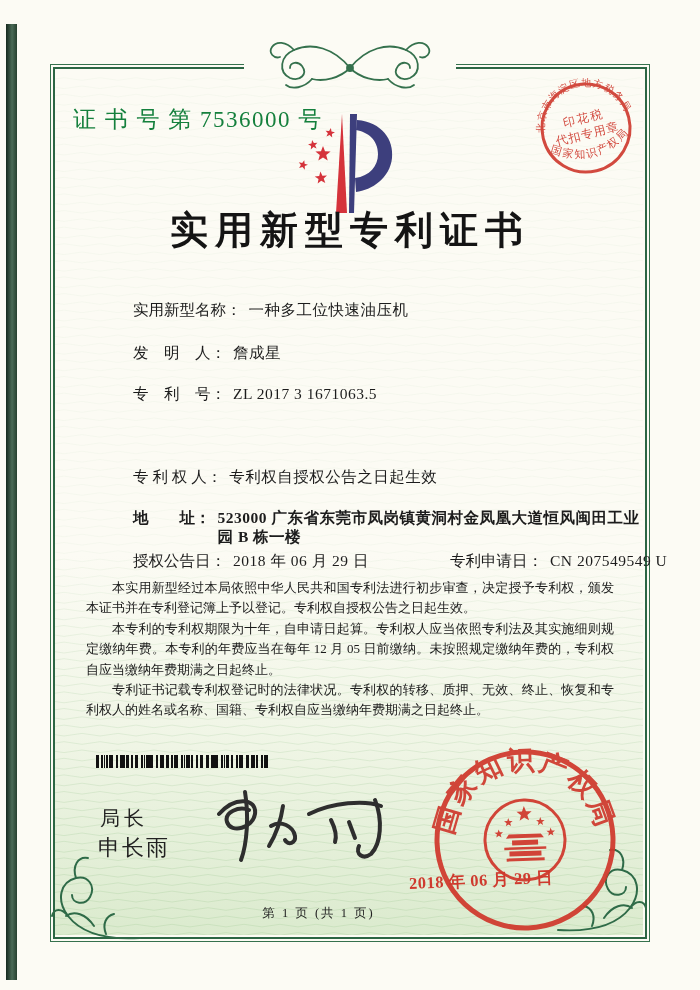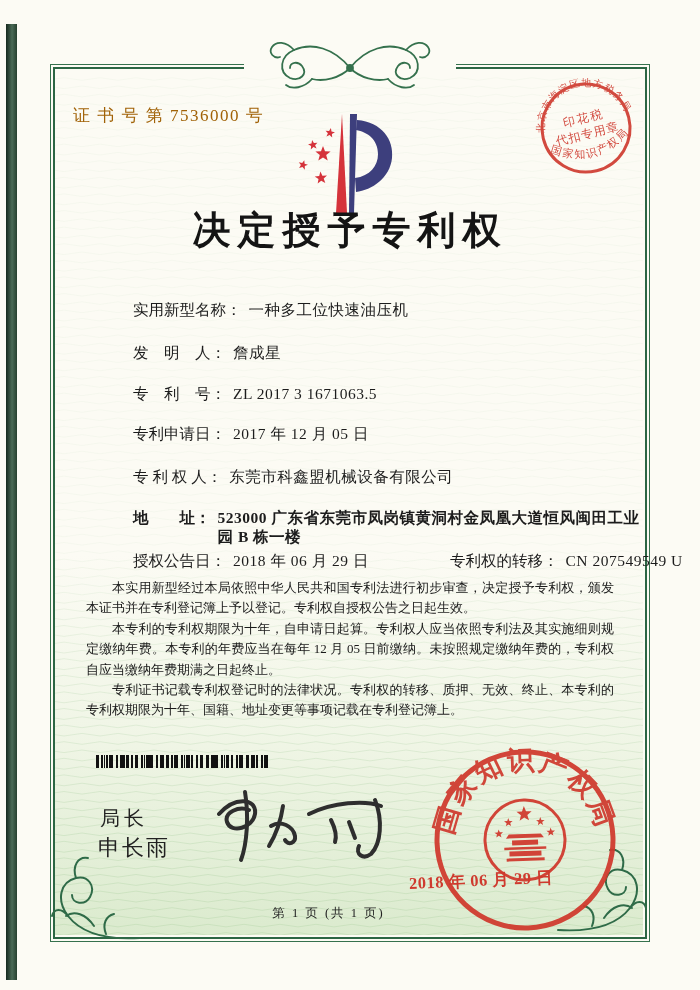"证 书 号 第 7536000" .cert-no { color: #a16207 -> #15803d; font-size: 17px -> 23px }
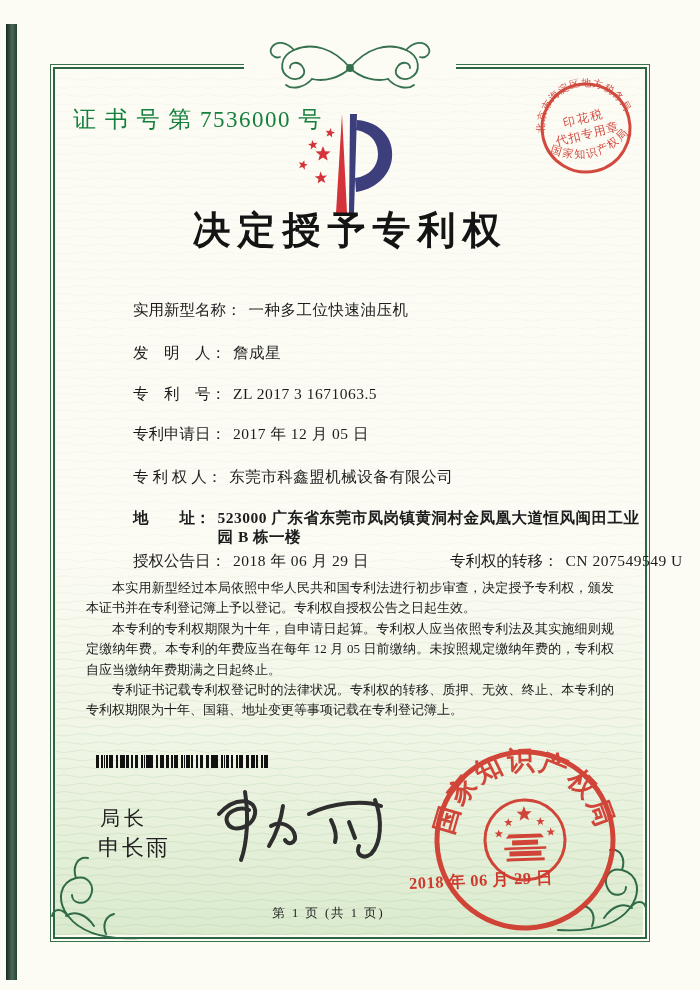"决定授予专利权" div.title { text: 决定授予专利权 -> 实用新型专利证书 }
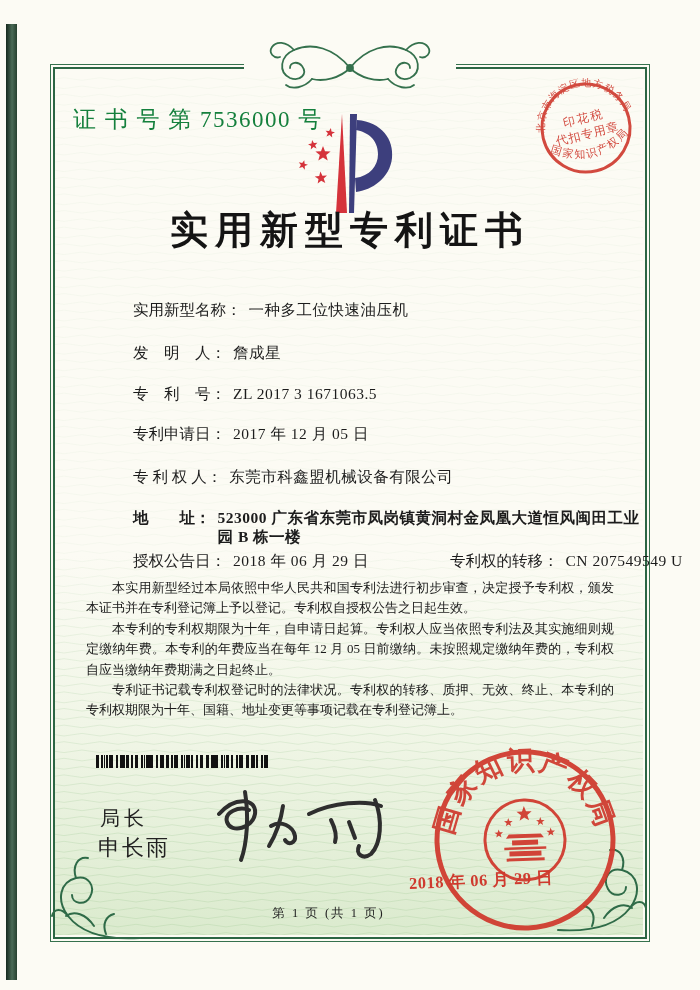"专利申请日： 2017 年 12 月" div.row { html: <div> <span>专利申请日：</span><span>2017 年 12 月 05 日</span> </div> -> none }
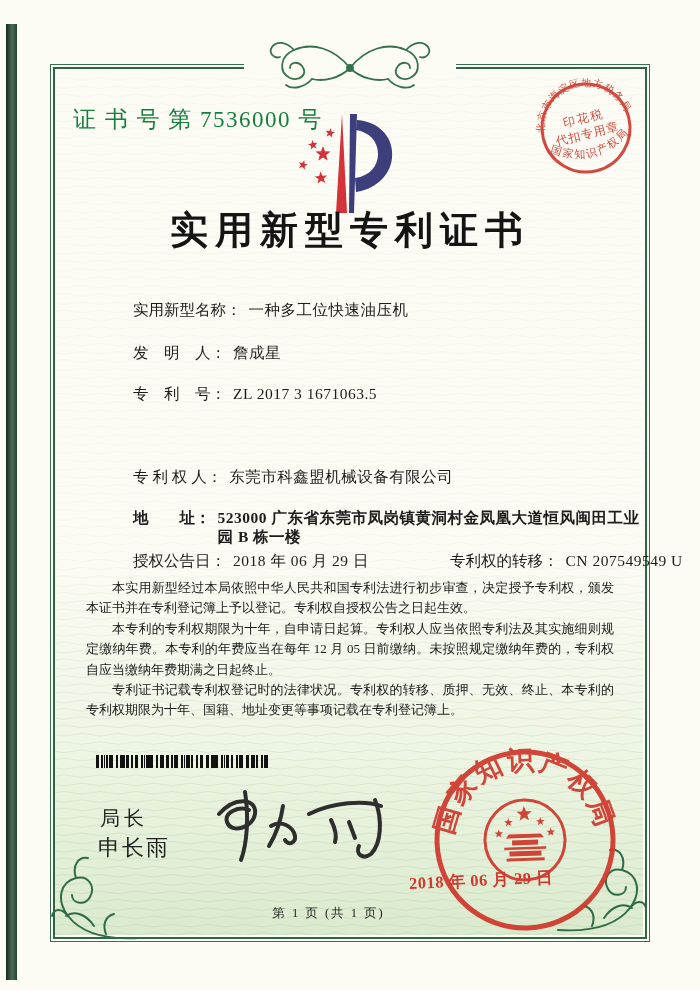"东莞市科鑫盟机械设备有限公司" span.val { text: 东莞市科鑫盟机械设备有限公司 -> 专利权自授权公告之日起生效 }
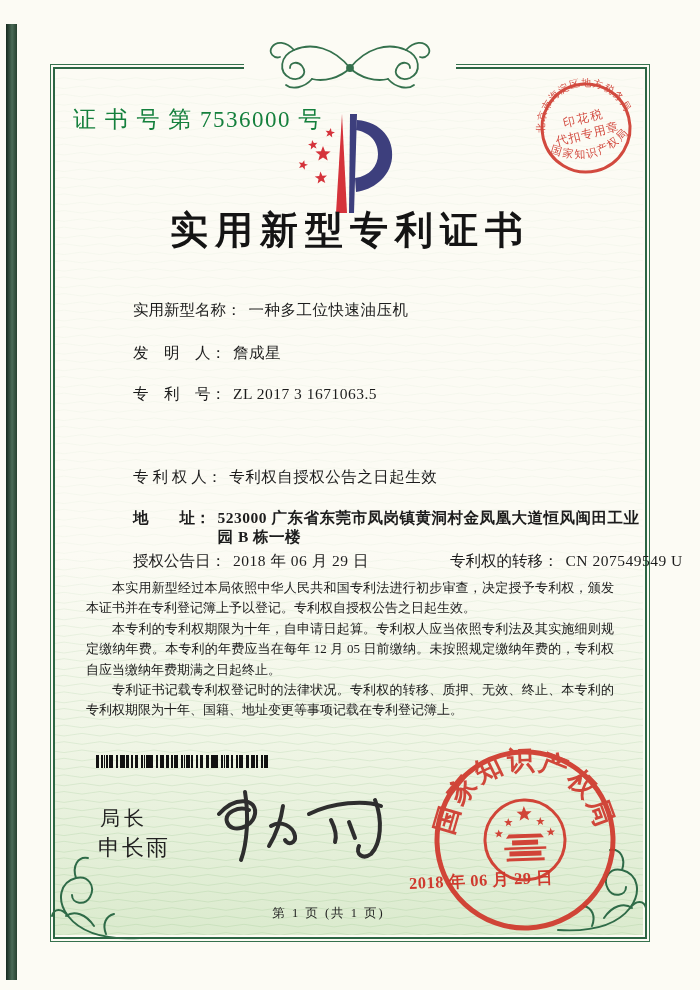"专利权的转移：" span.lbl { text: 权的转移 -> 申请日 }
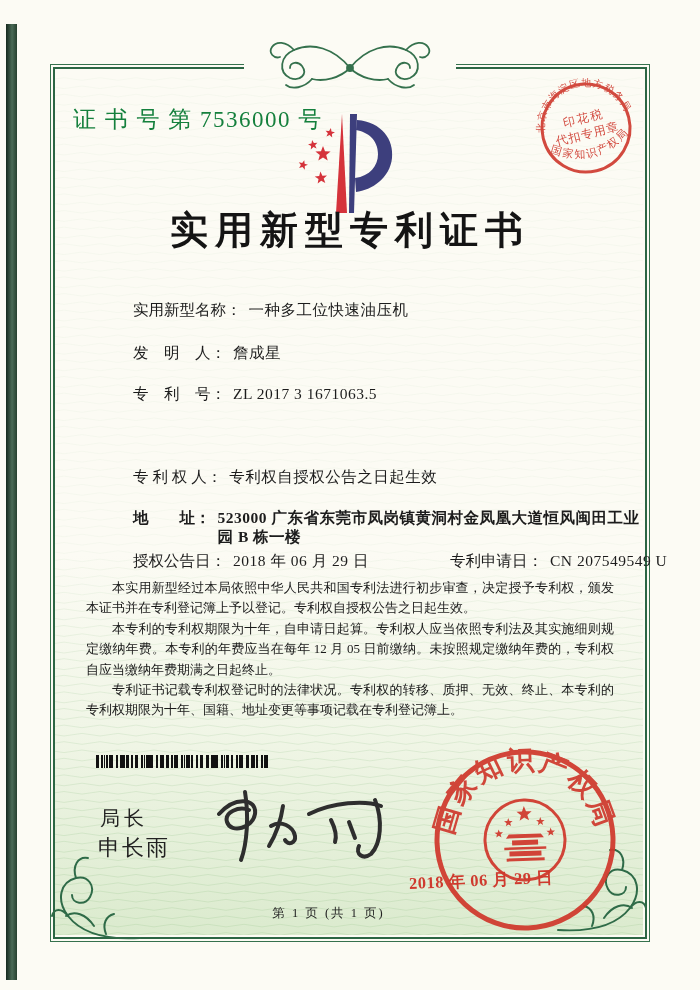"专利证书记载专利权登记时的法律状况。专利权的转移、质押、无效、终止、本专利的专利" p { text: 本专利的专利权期限为十年、国籍、地址变更等事项记载在专利登记簿上 -> 恢复和专利权人的姓名或名称、国籍、专利权自应当缴纳年费期满之日起终止 }
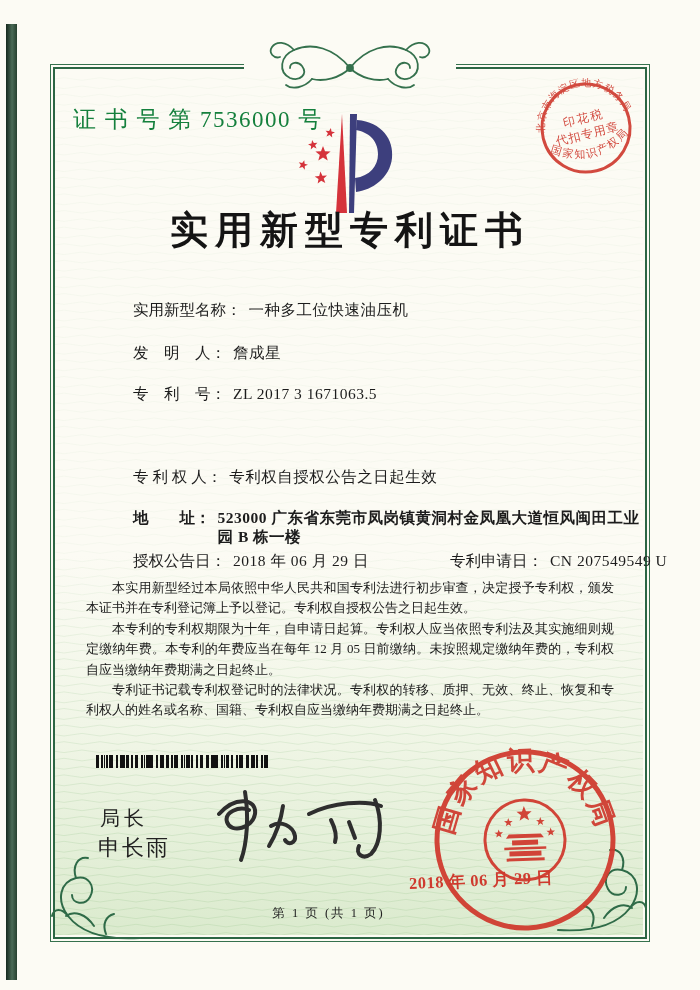"第 1 页 (共 1" .footer { left: 18px -> 8px }
